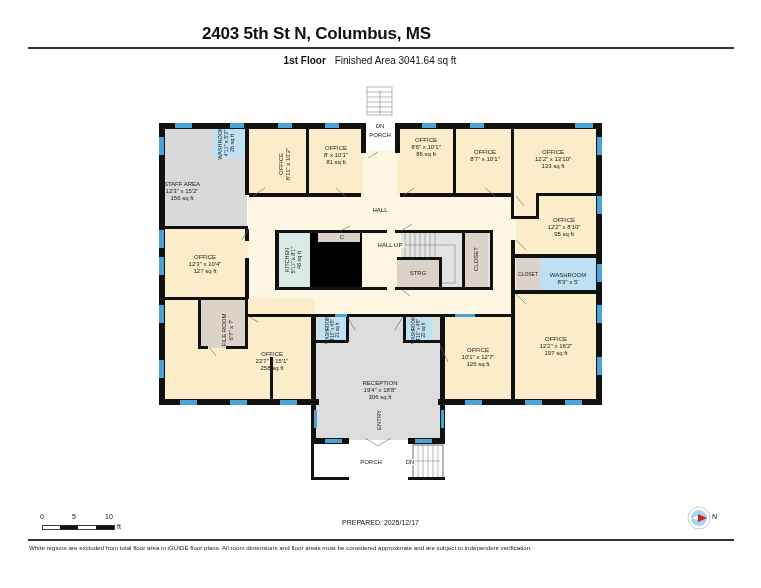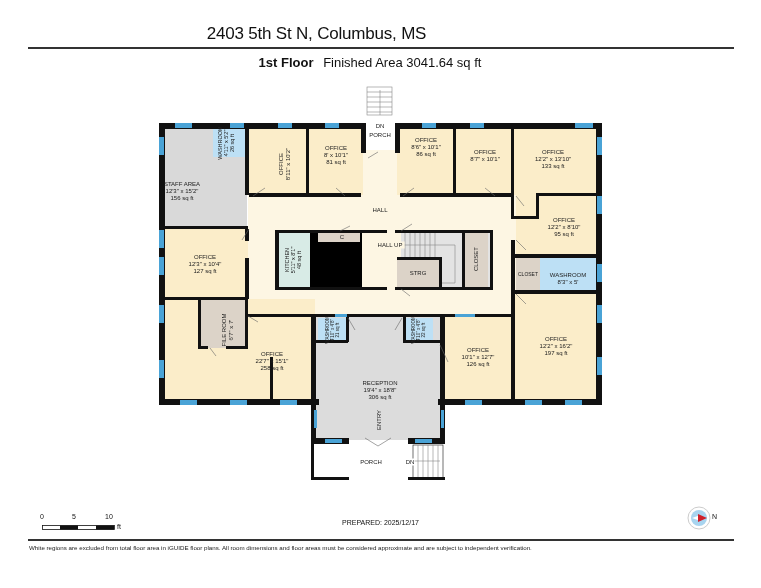"2403 5th St N, Columbus," .title { font-weight: normal -> bold }
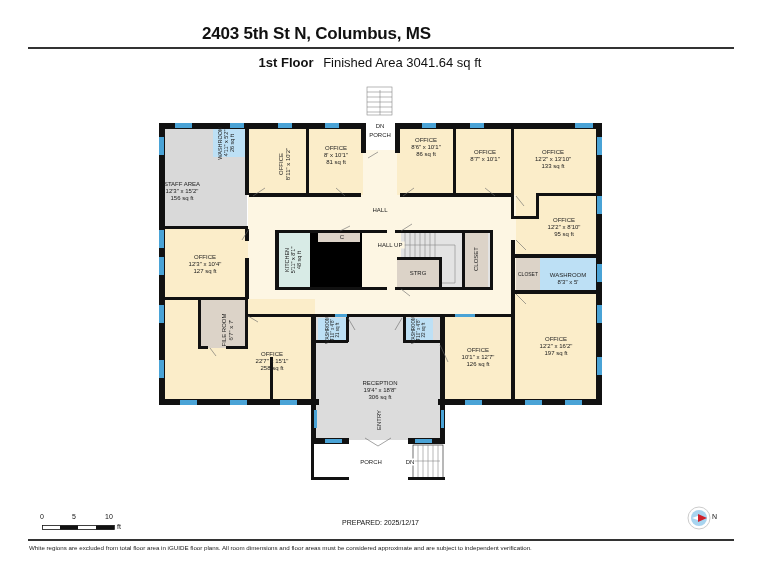"1st Floor Finished Area 3041.64" .sub { font-size: 13px -> 10px }
